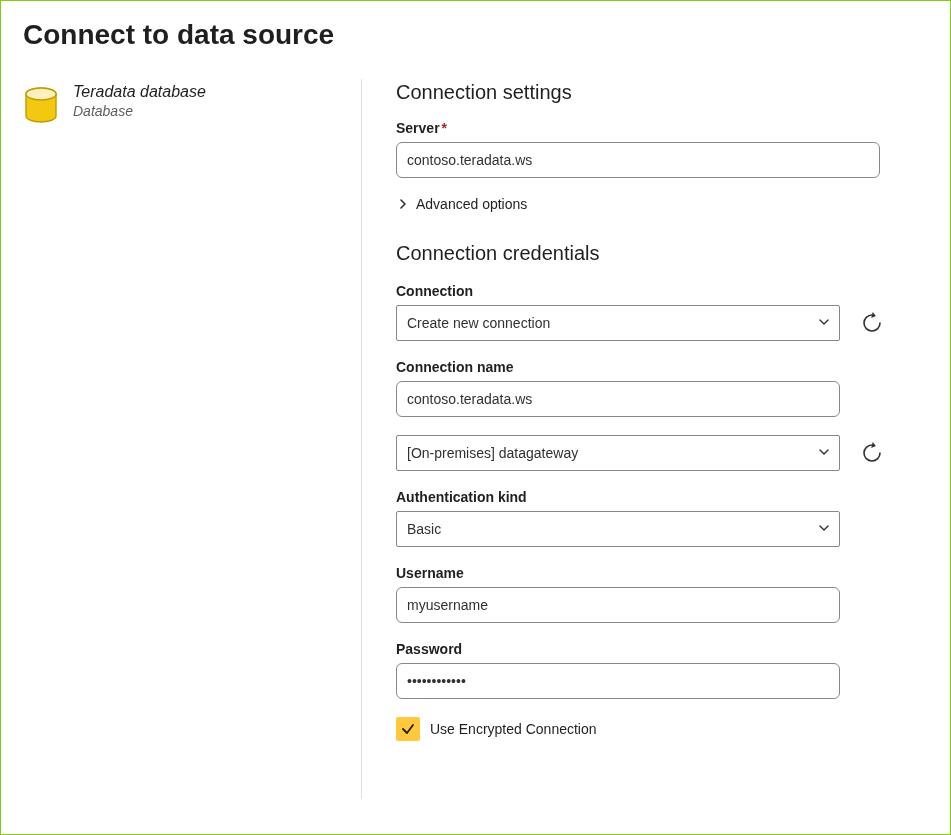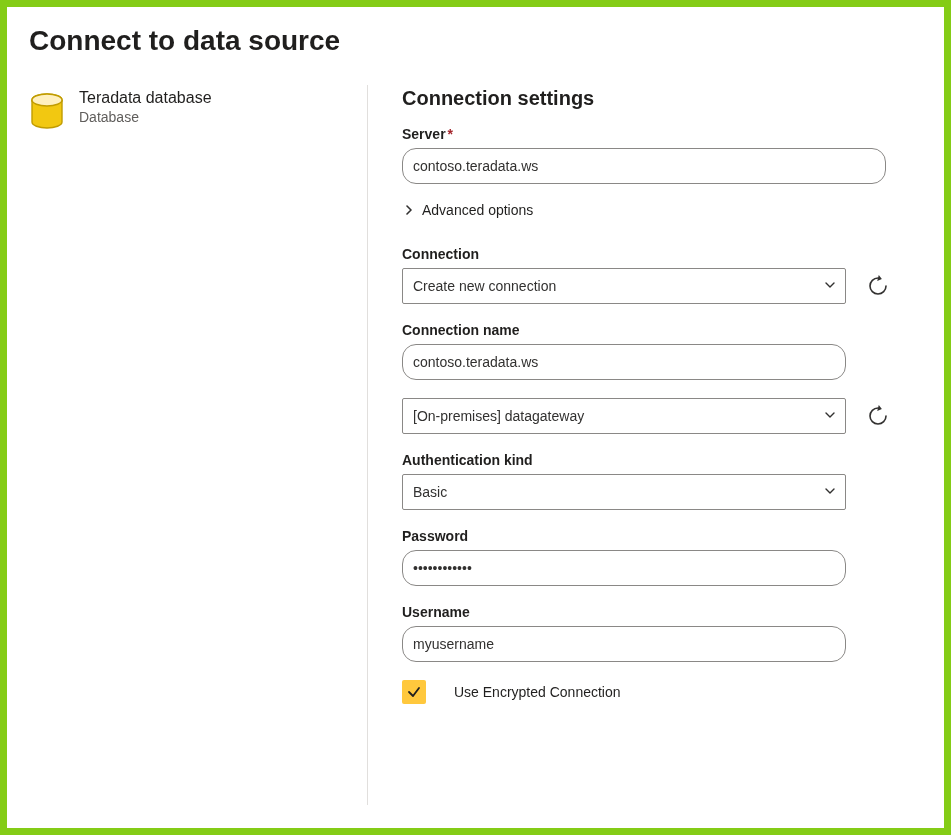"Connect to data source" .page { border: 7px solid #84cc16 -> 1px solid #84cc16 }
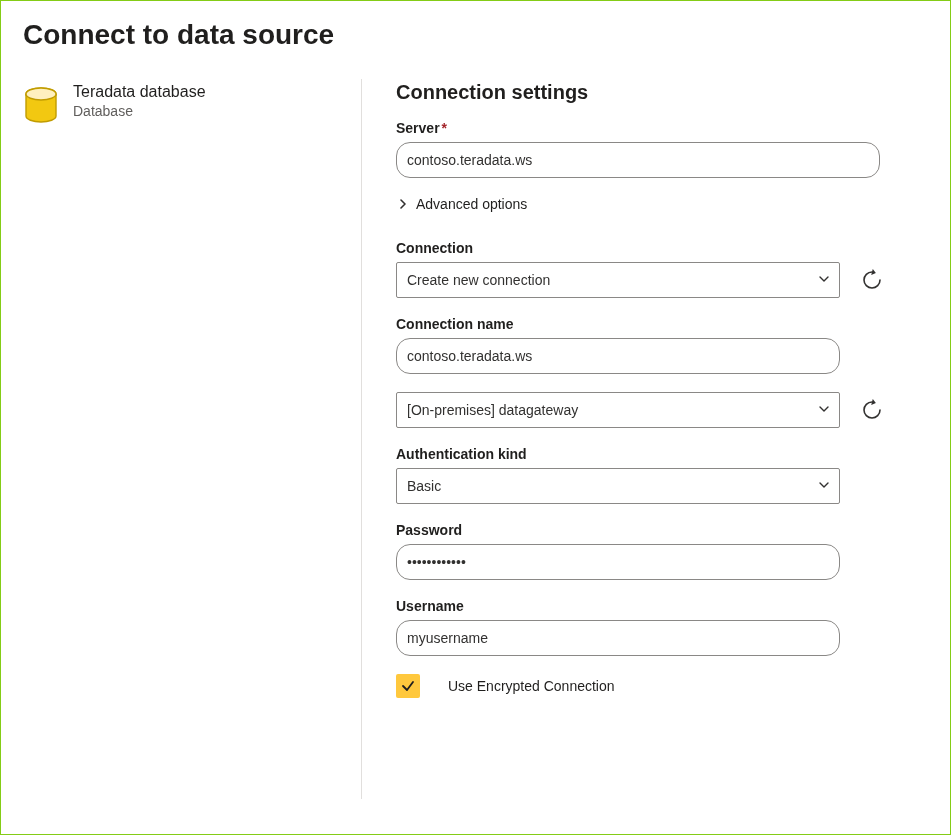"Teradata database" .left-col { font-style: none -> italic }
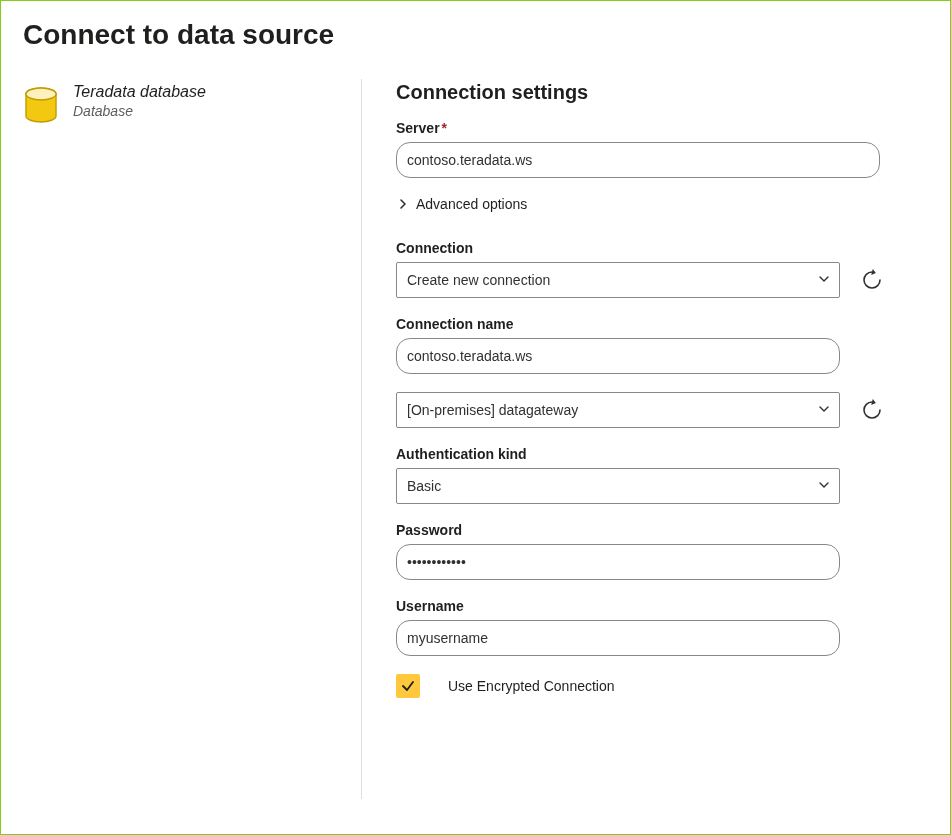"Connection settings" .section-title { font-weight: 700 -> 400 }
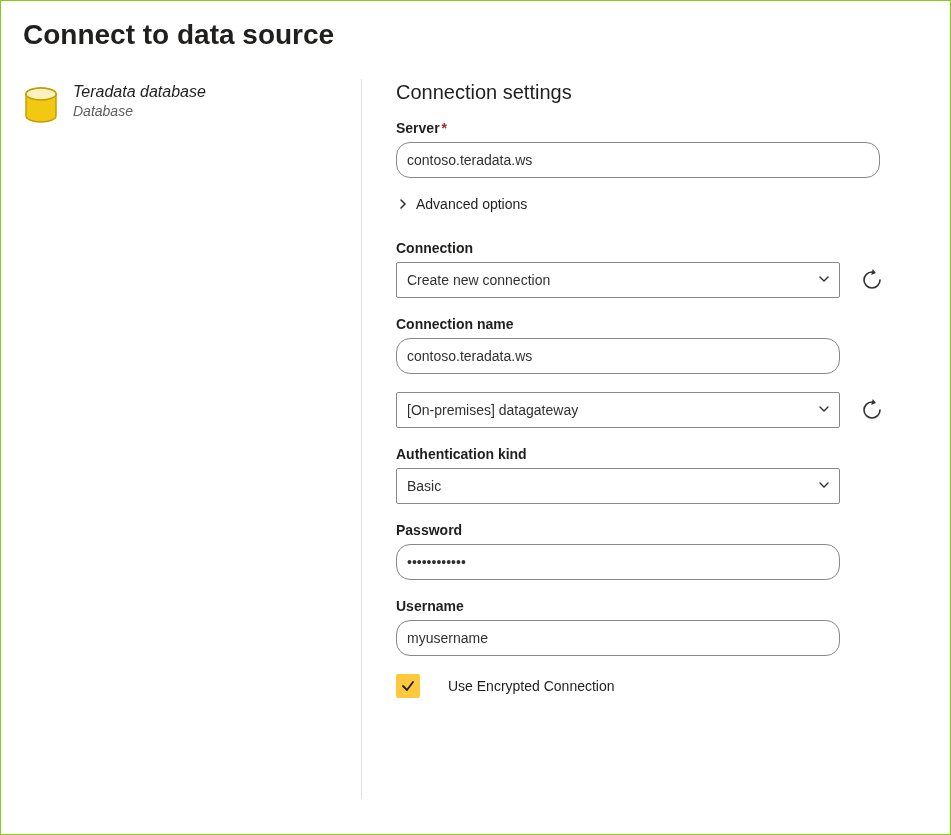"contoso.teradata.ws" .text-input, .select-input { border-radius: 14px -> 6px }
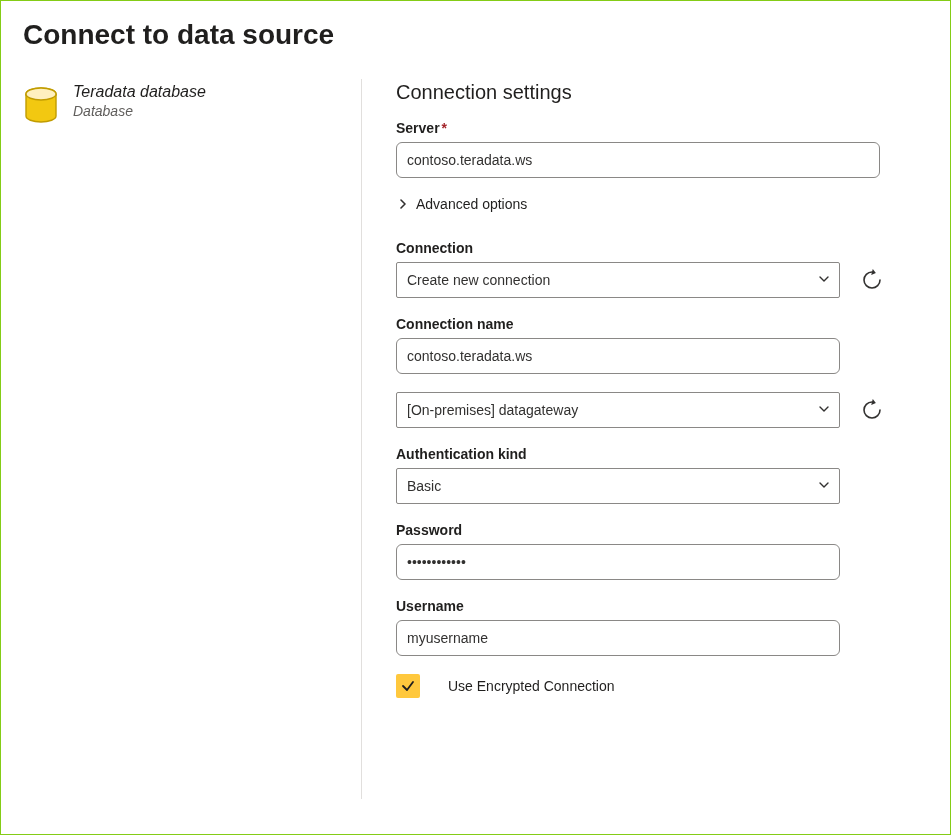"Connection credentials" h2.section-title { html: none -> <h2>Connection credentials</h2> }
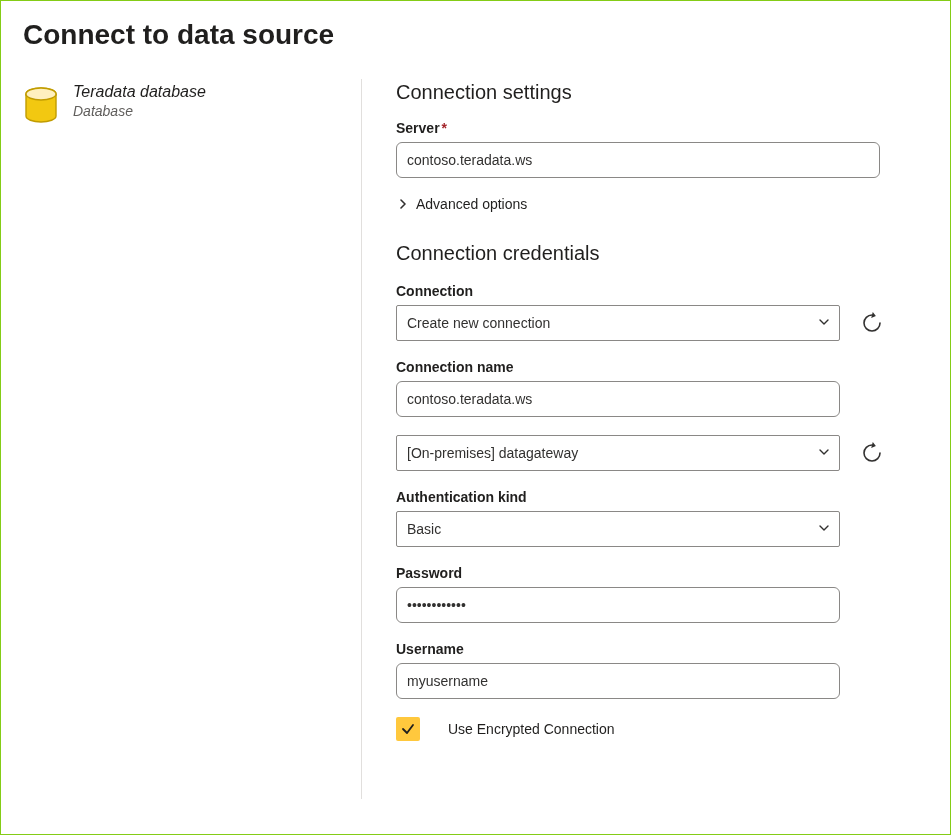"Password" div.field { order: before "Username" -> after "Username" }
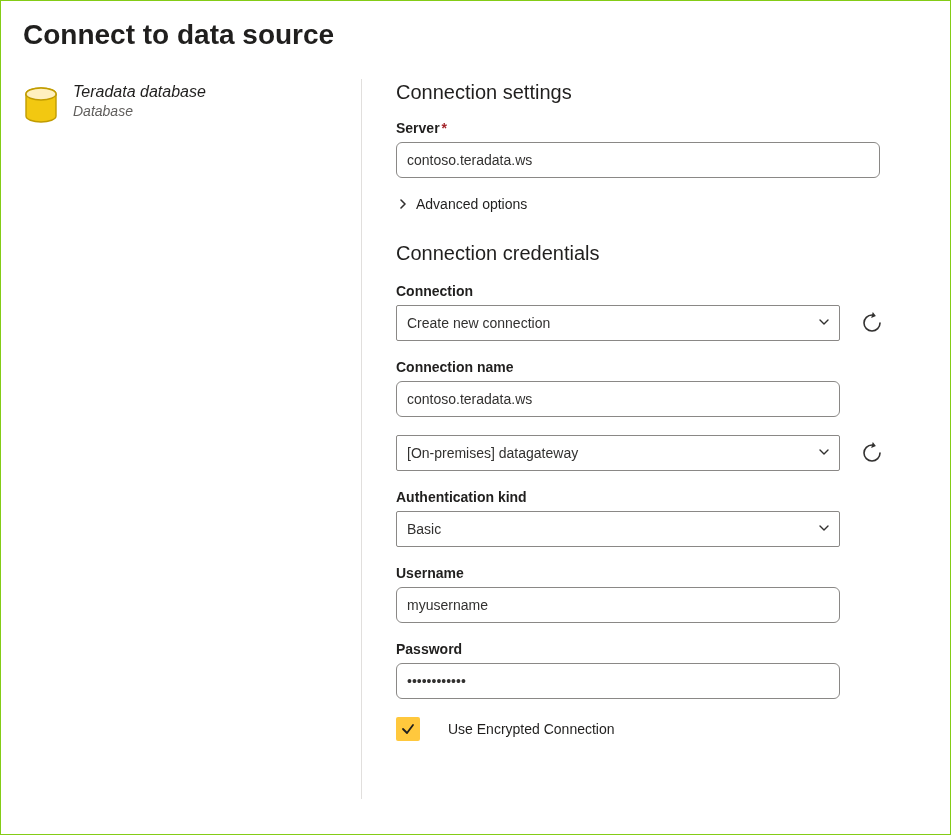"Use Encrypted Connection" .checkbox-row { gap: 28px -> 10px }
